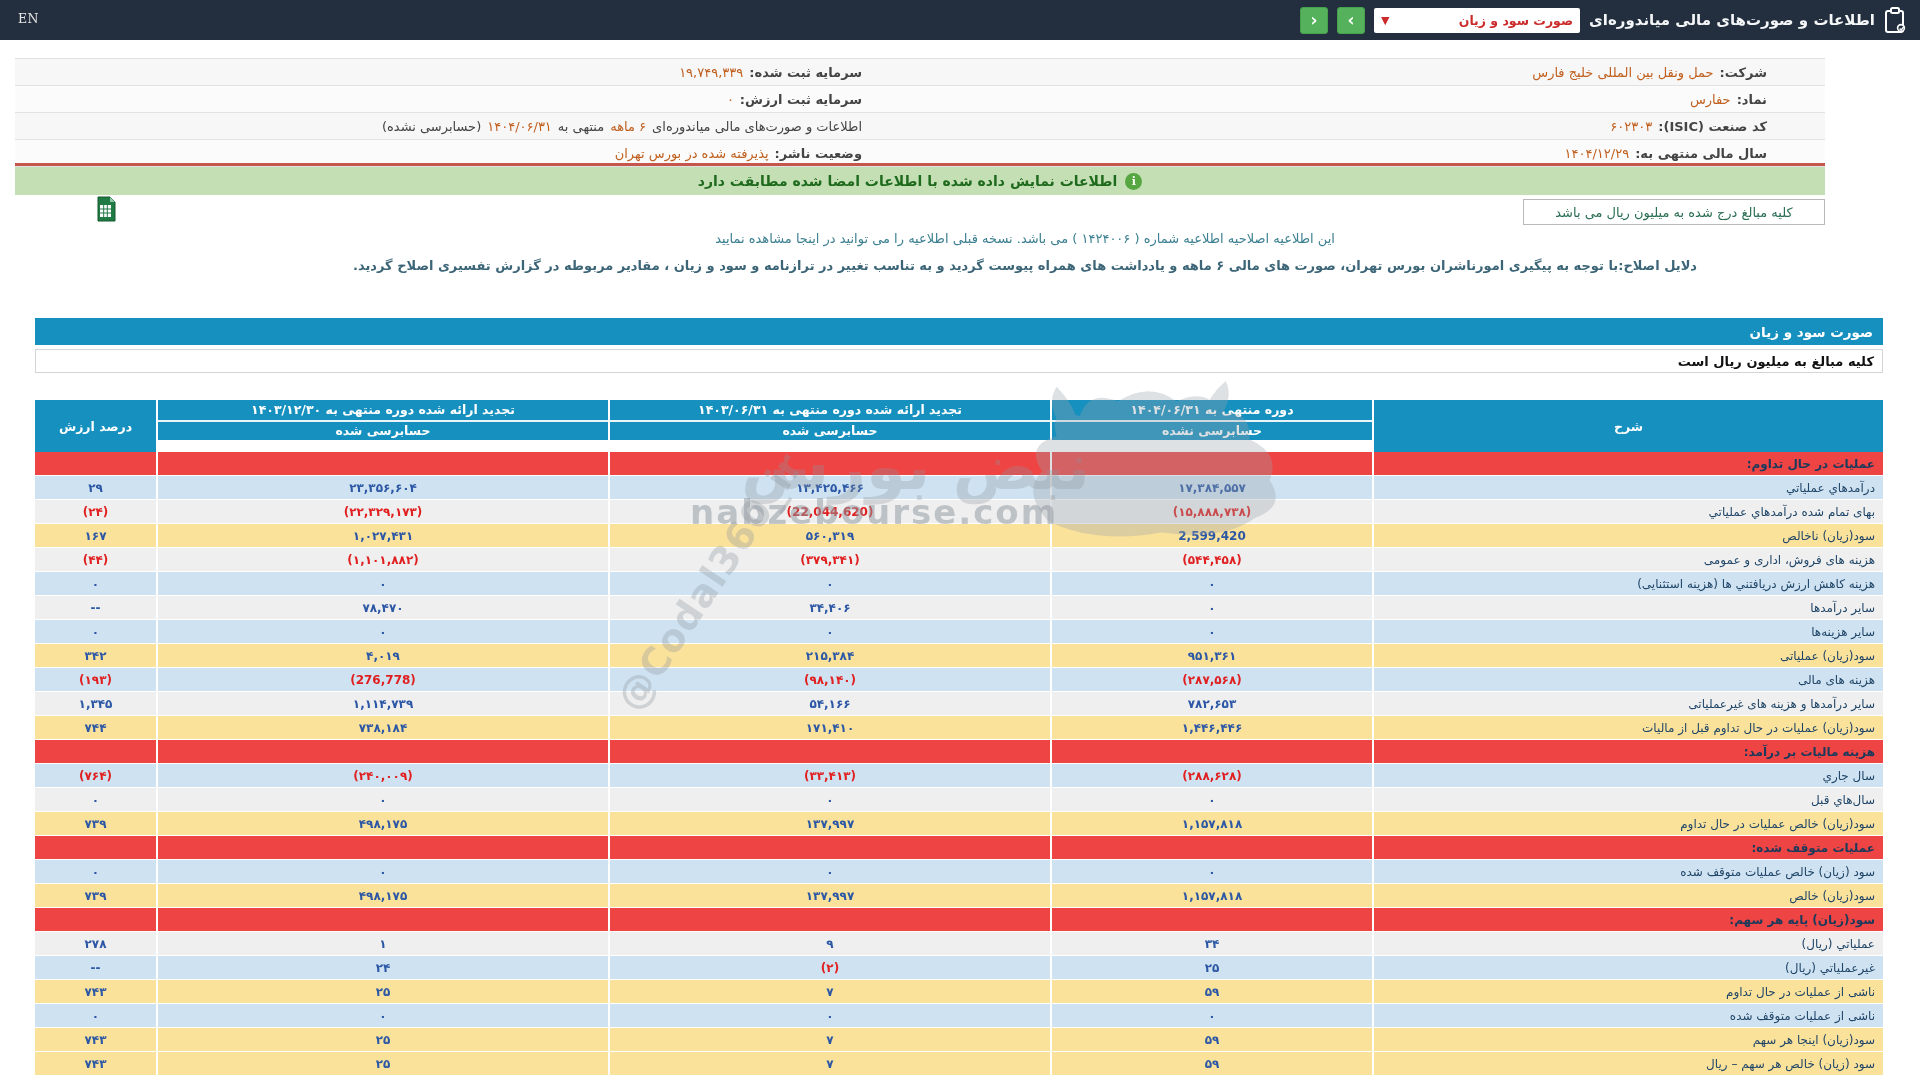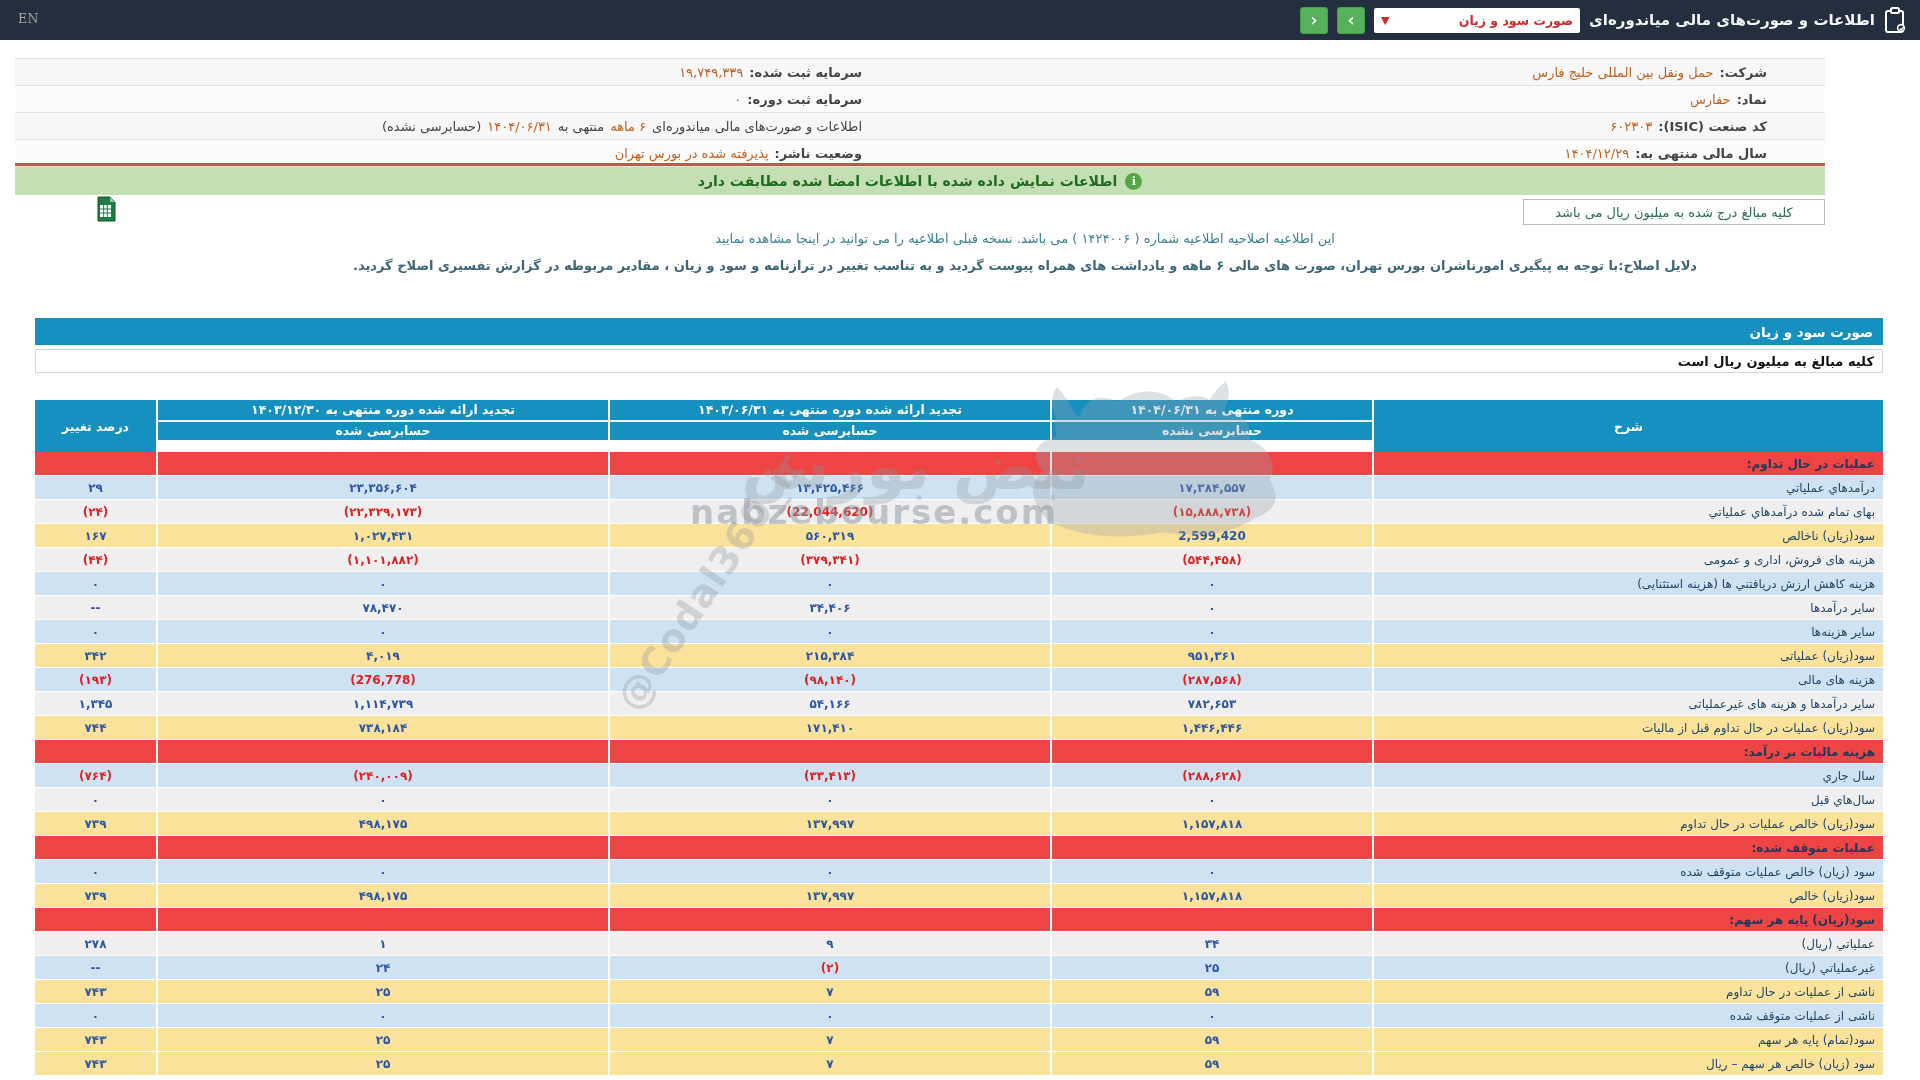"EN" .en { color: #a3a3a3 -> #e5e5e5 }
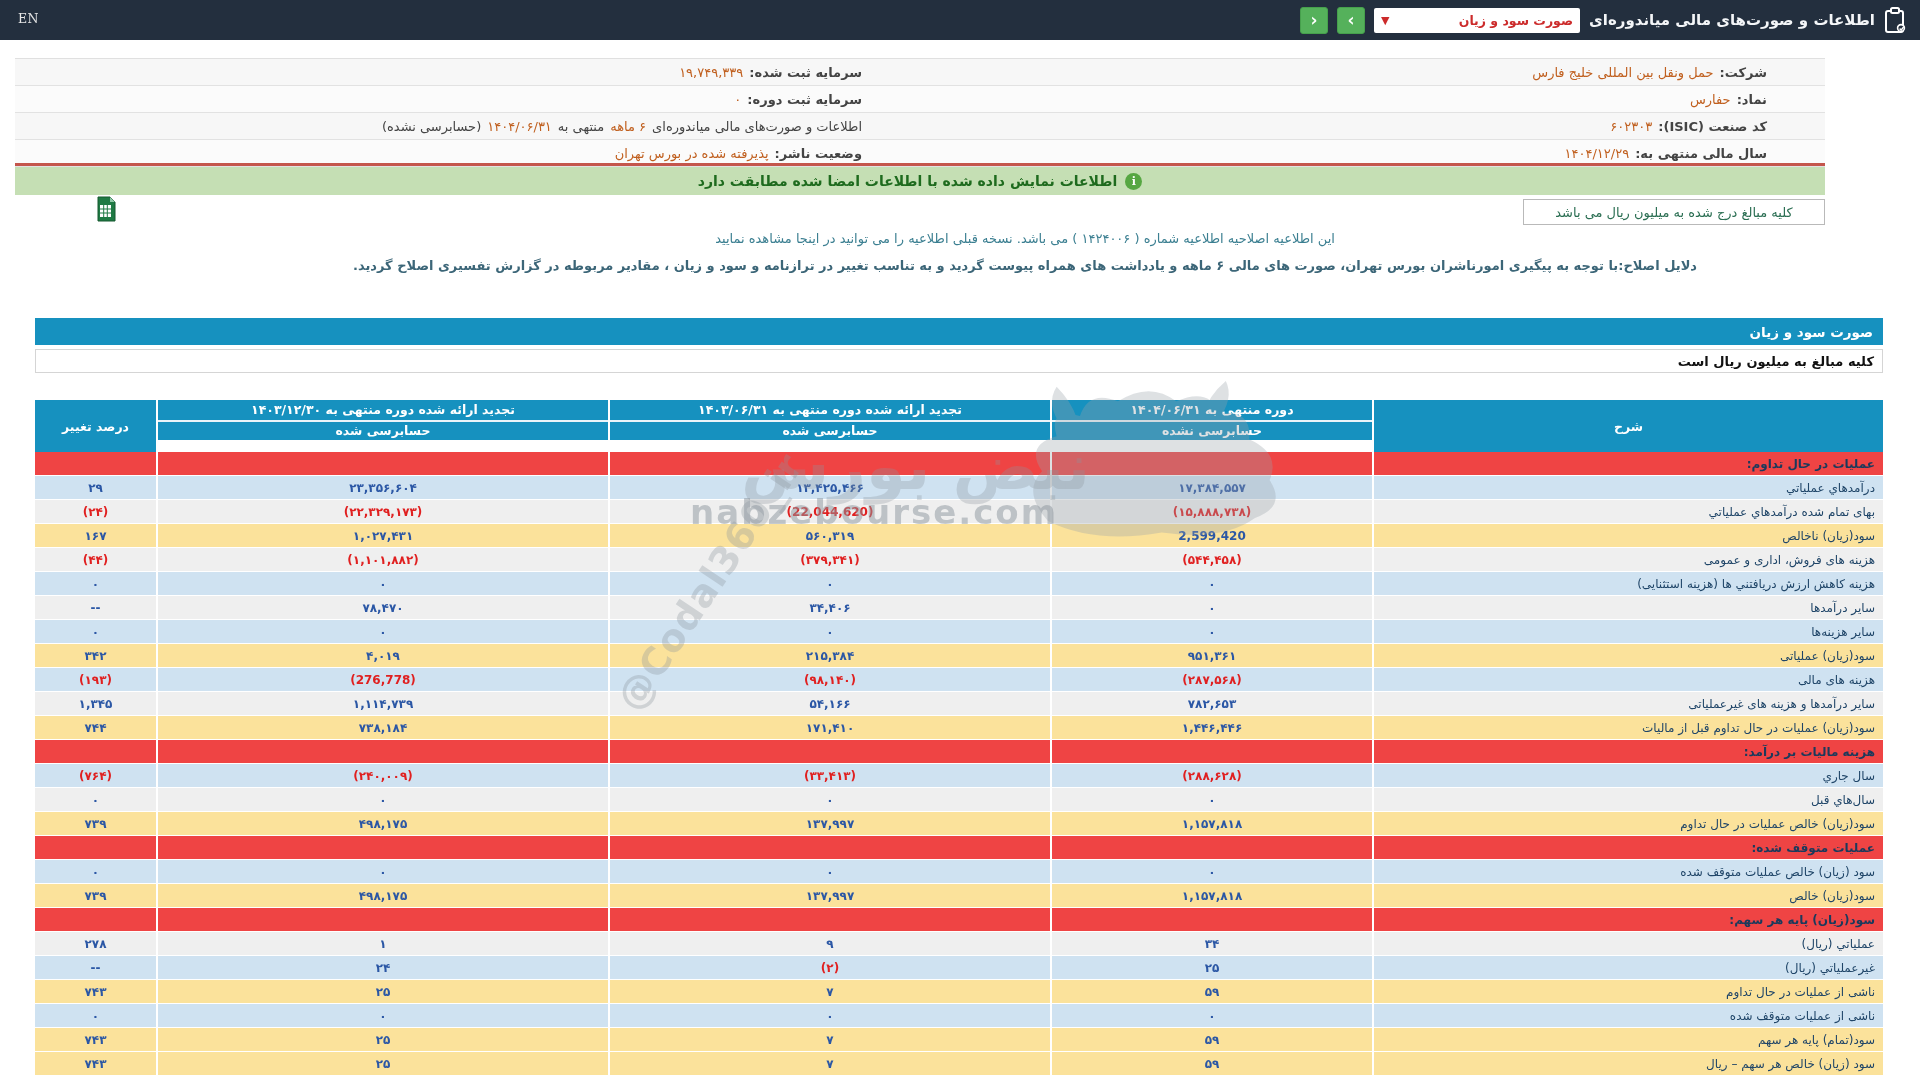"سرمایه ثبت دوره:" span.lbl { text: دوره -> ارزش }
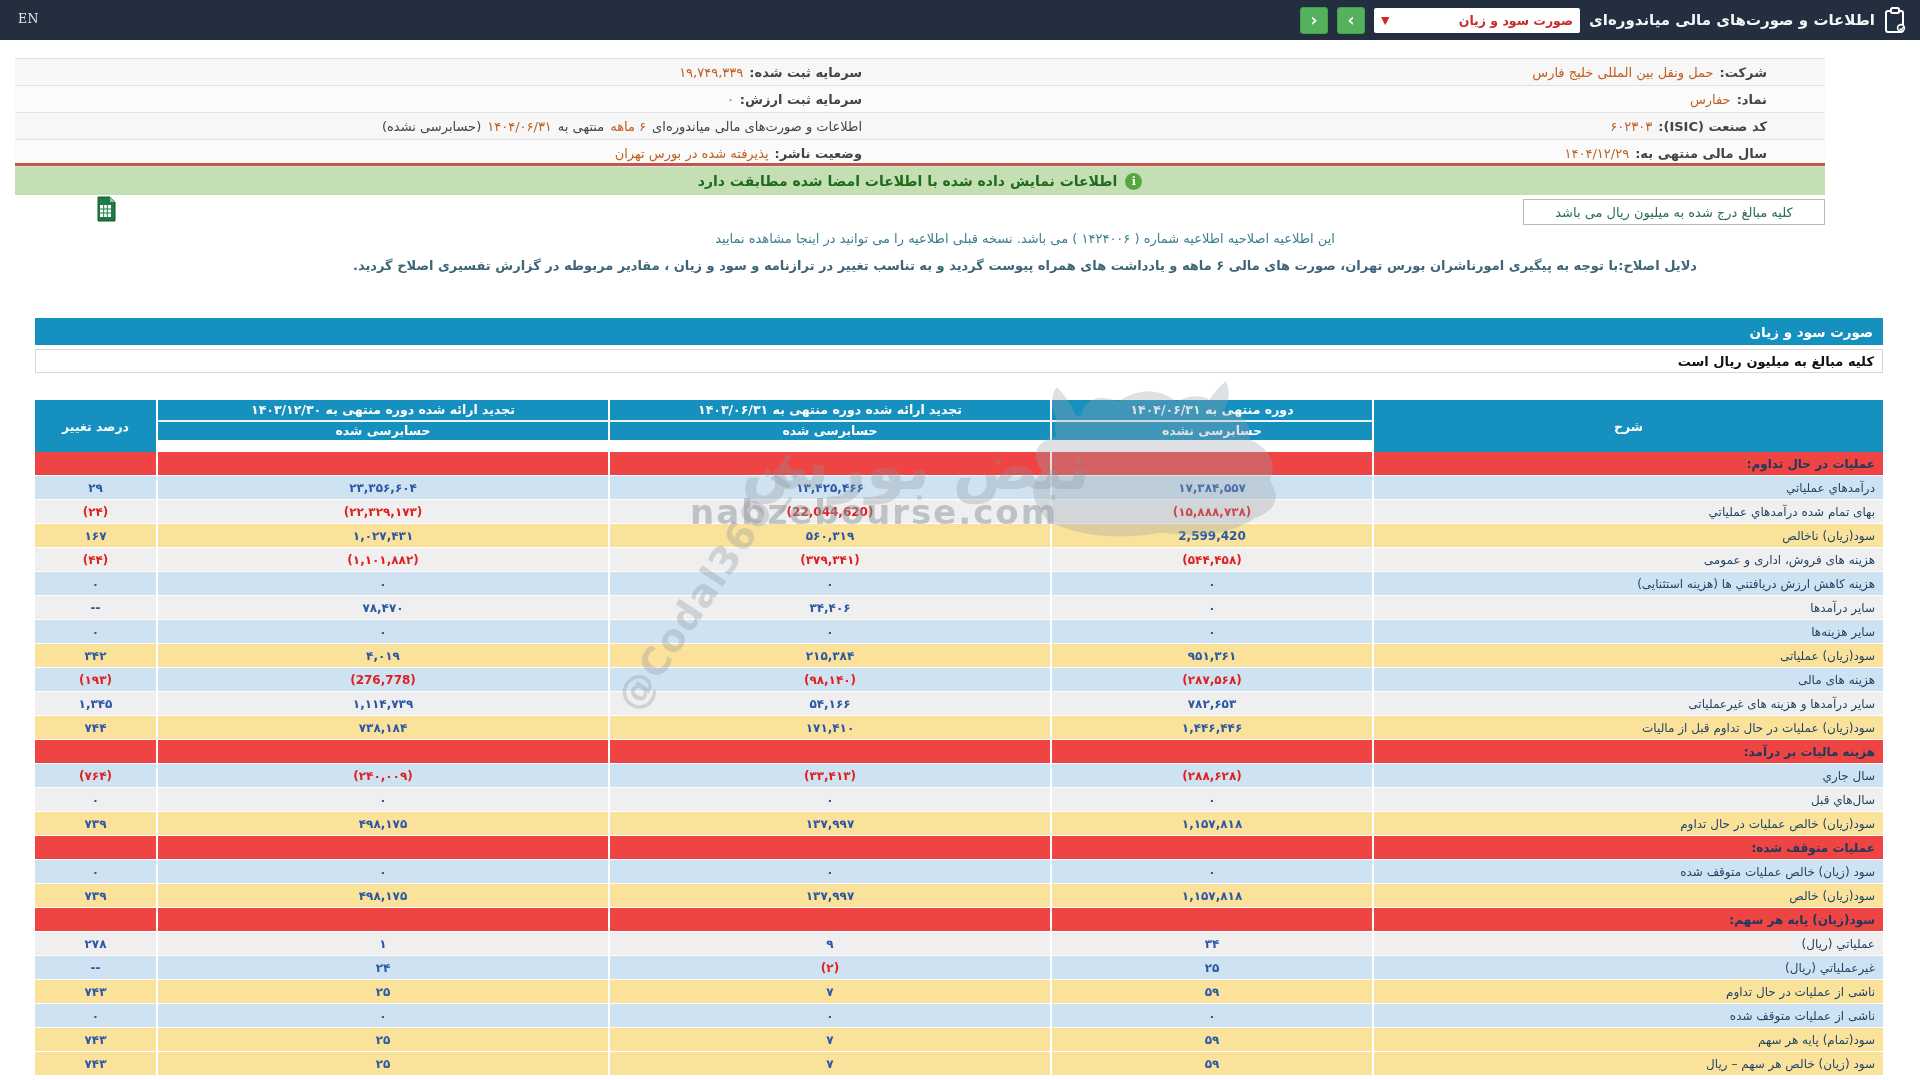"درصد تغییر" div.th { text: تغییر -> ارزش }
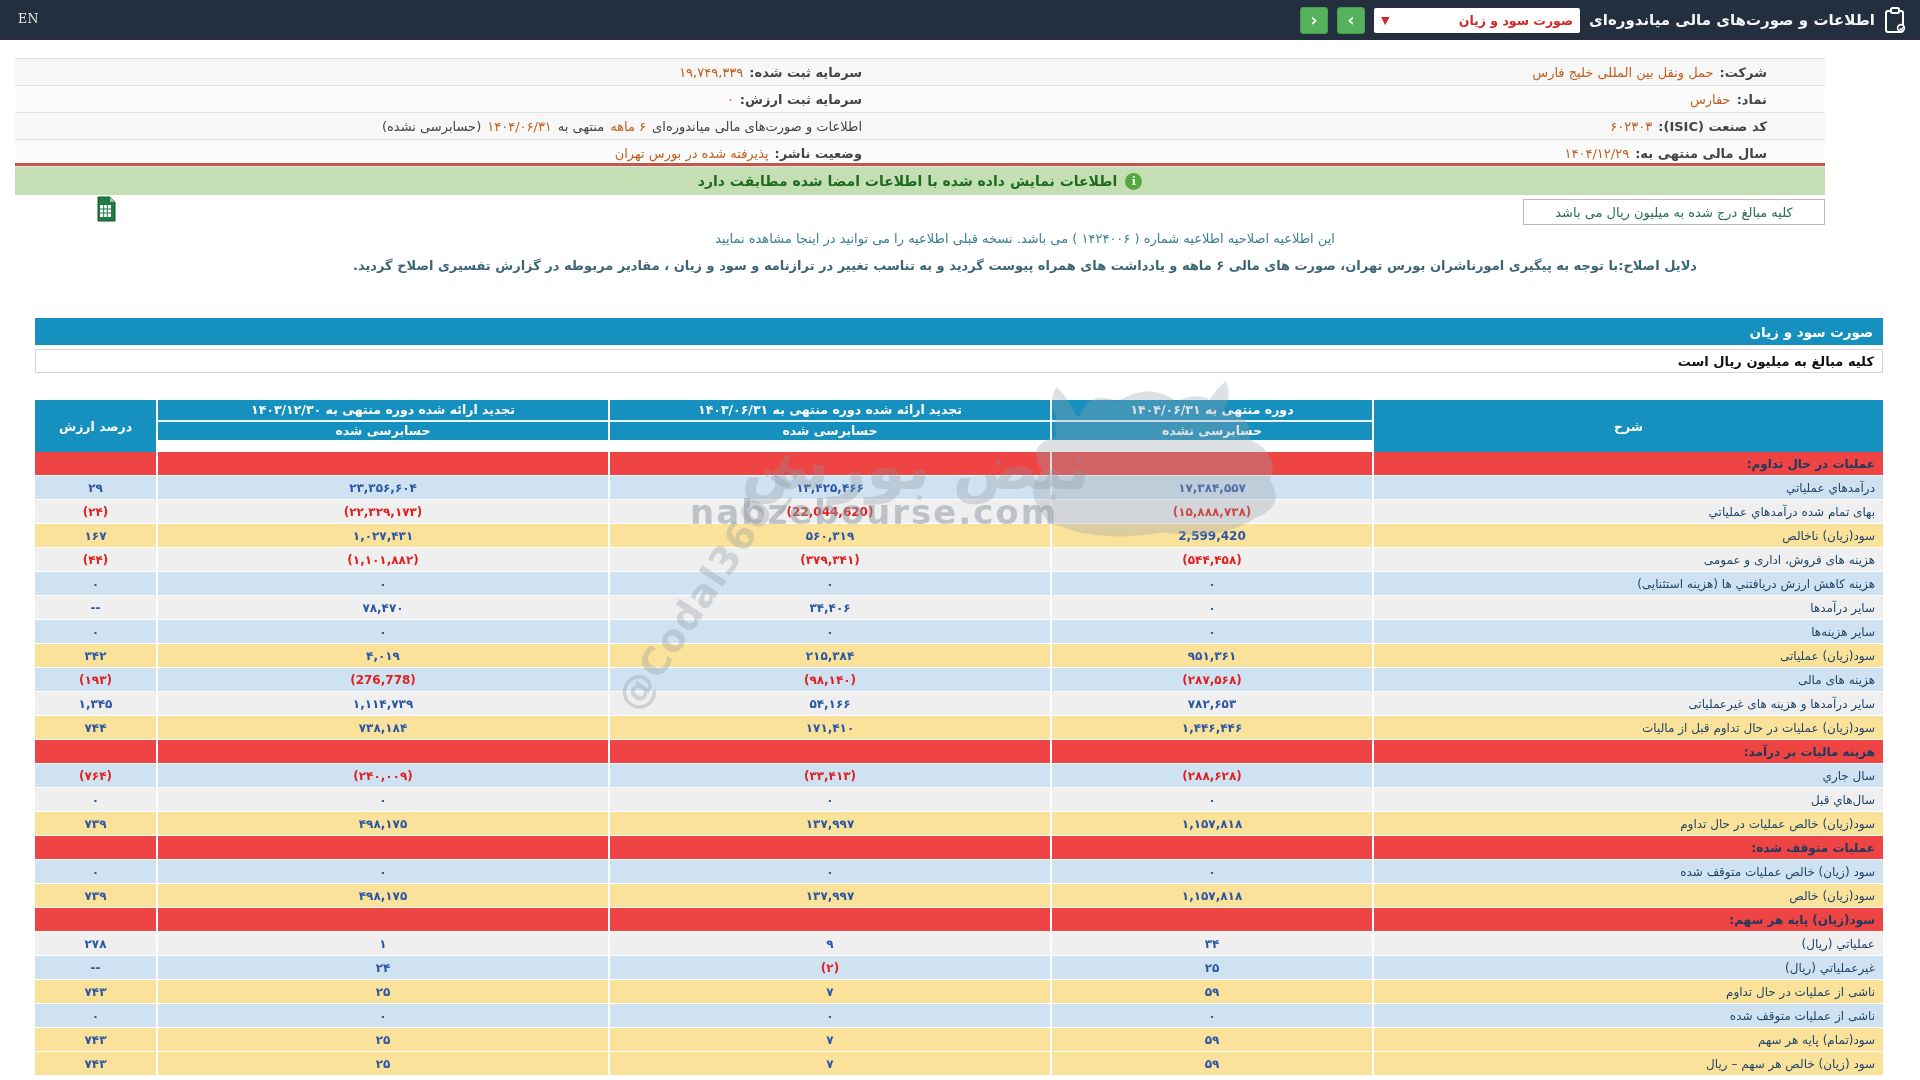"سود(تمام) پایه هر سهم" div.cell { text: تمام) پایه -> زیان) اینجا }
